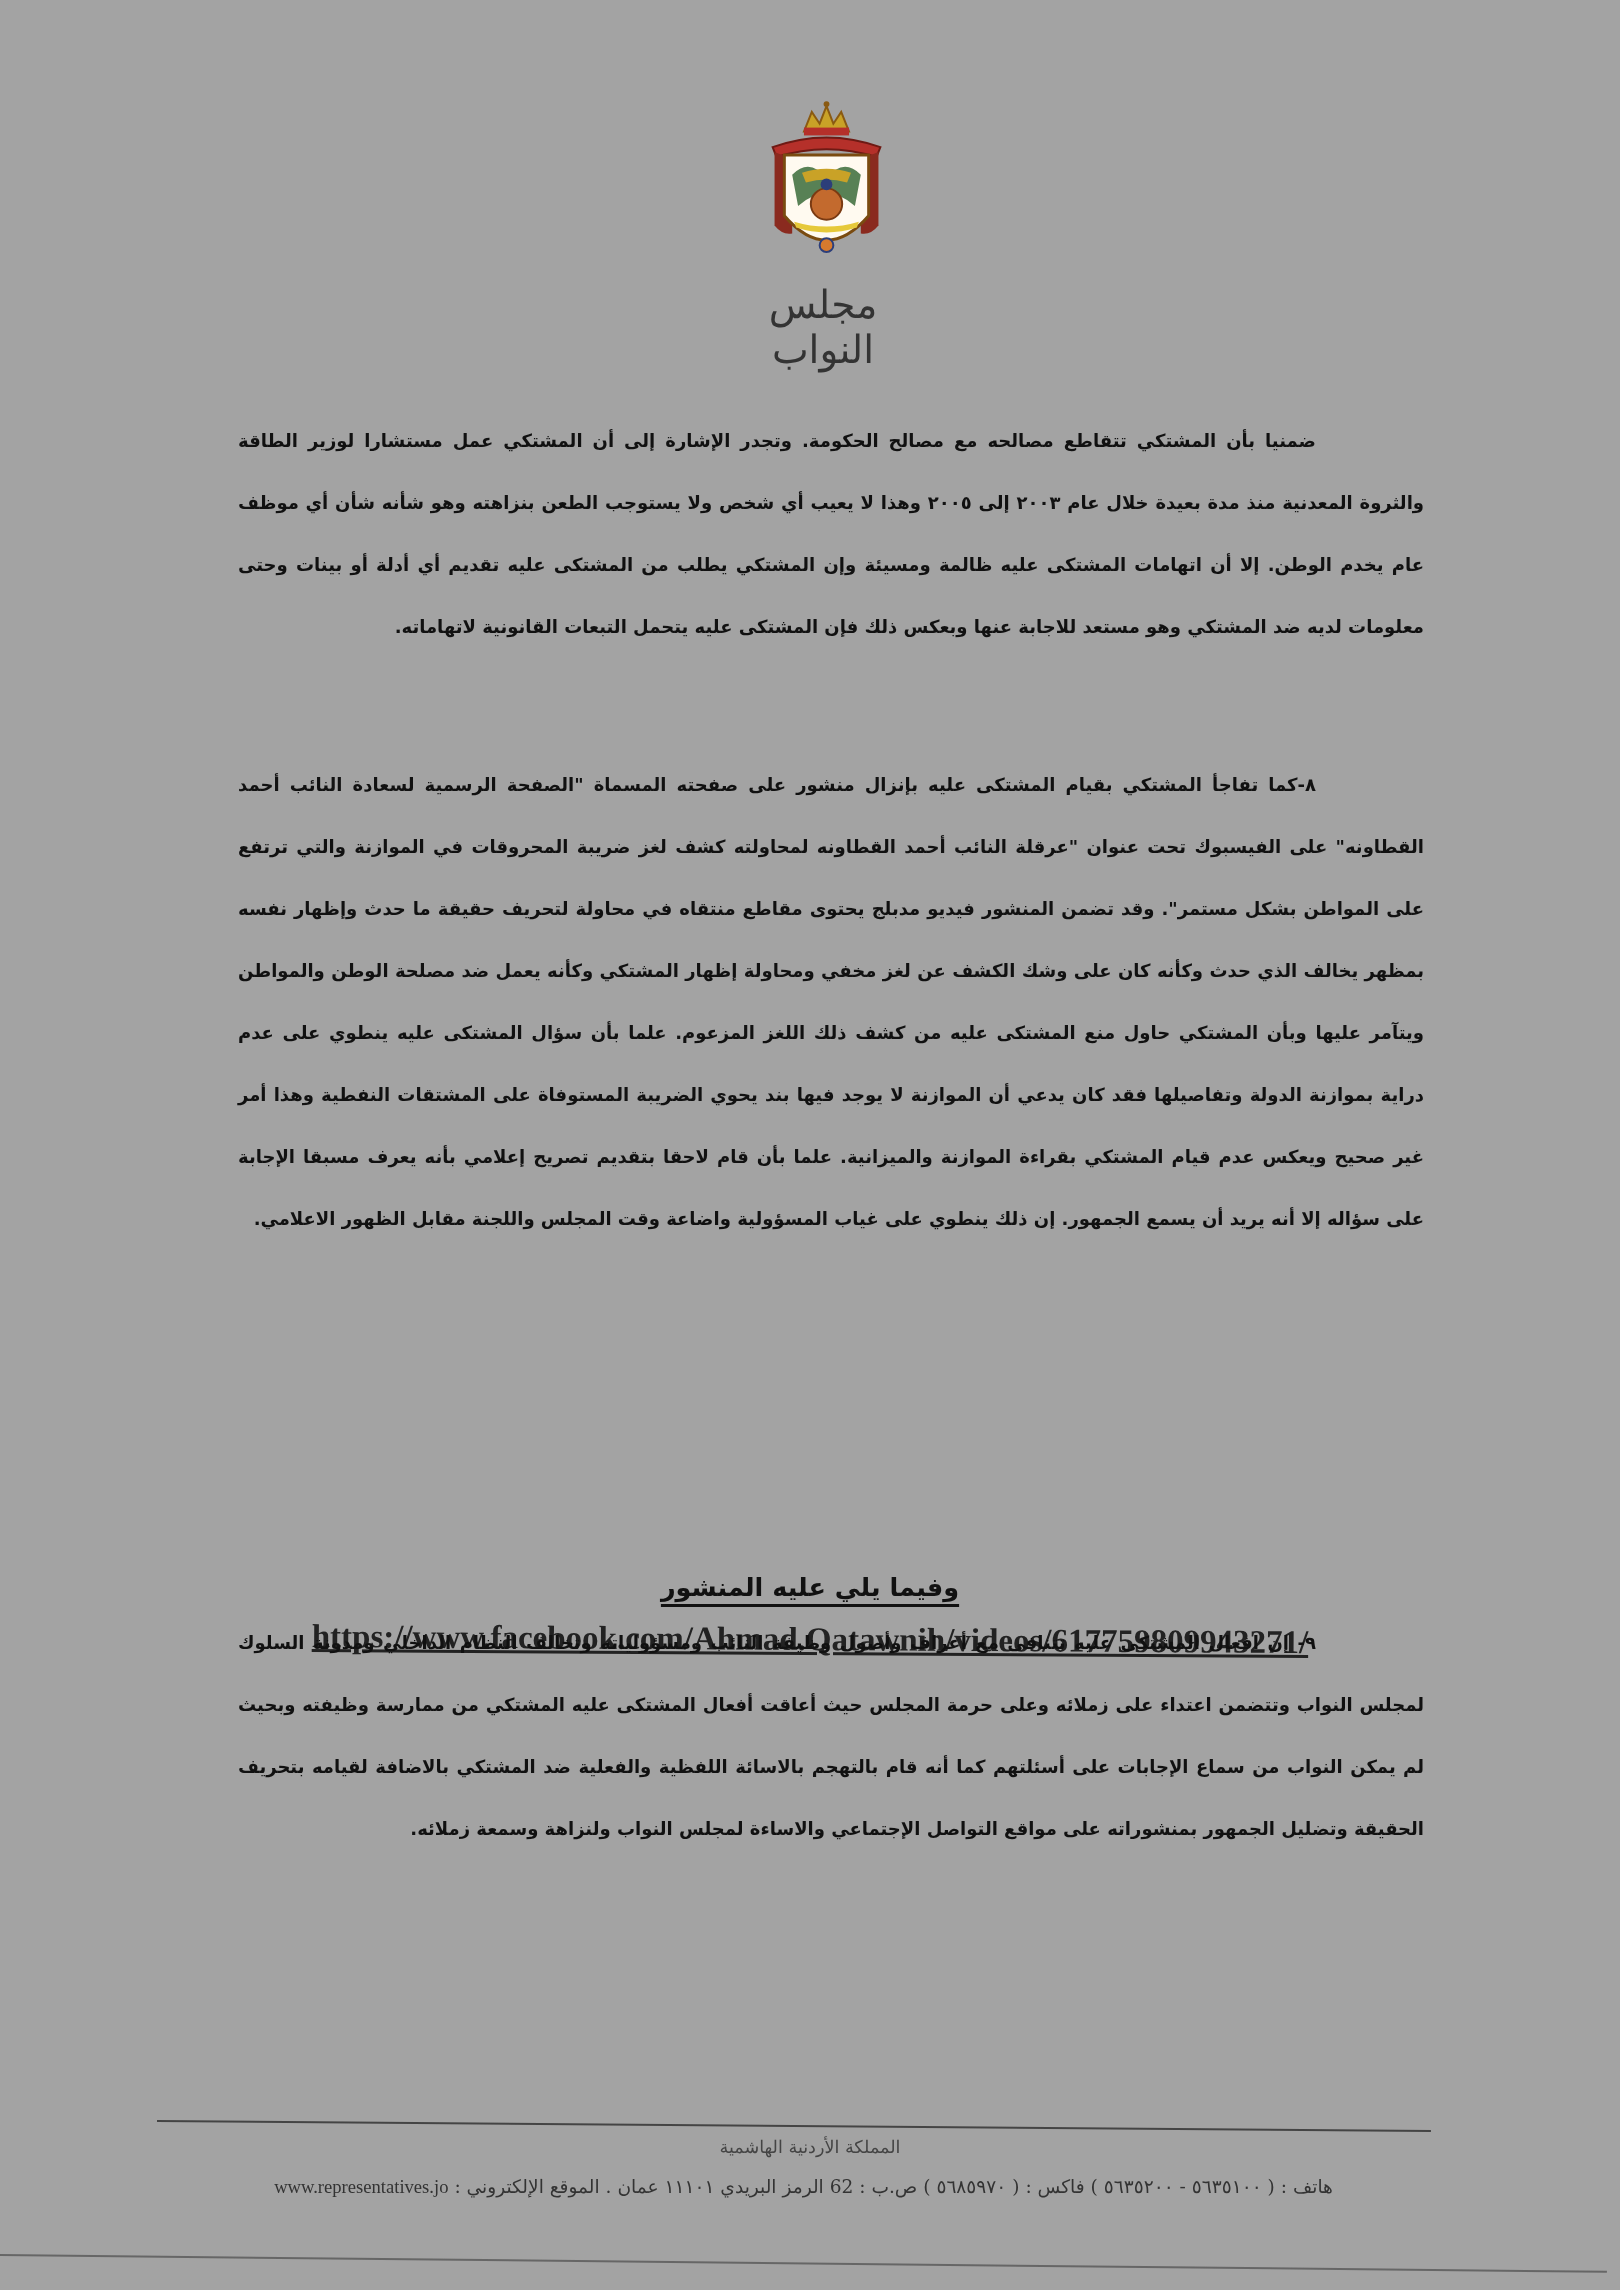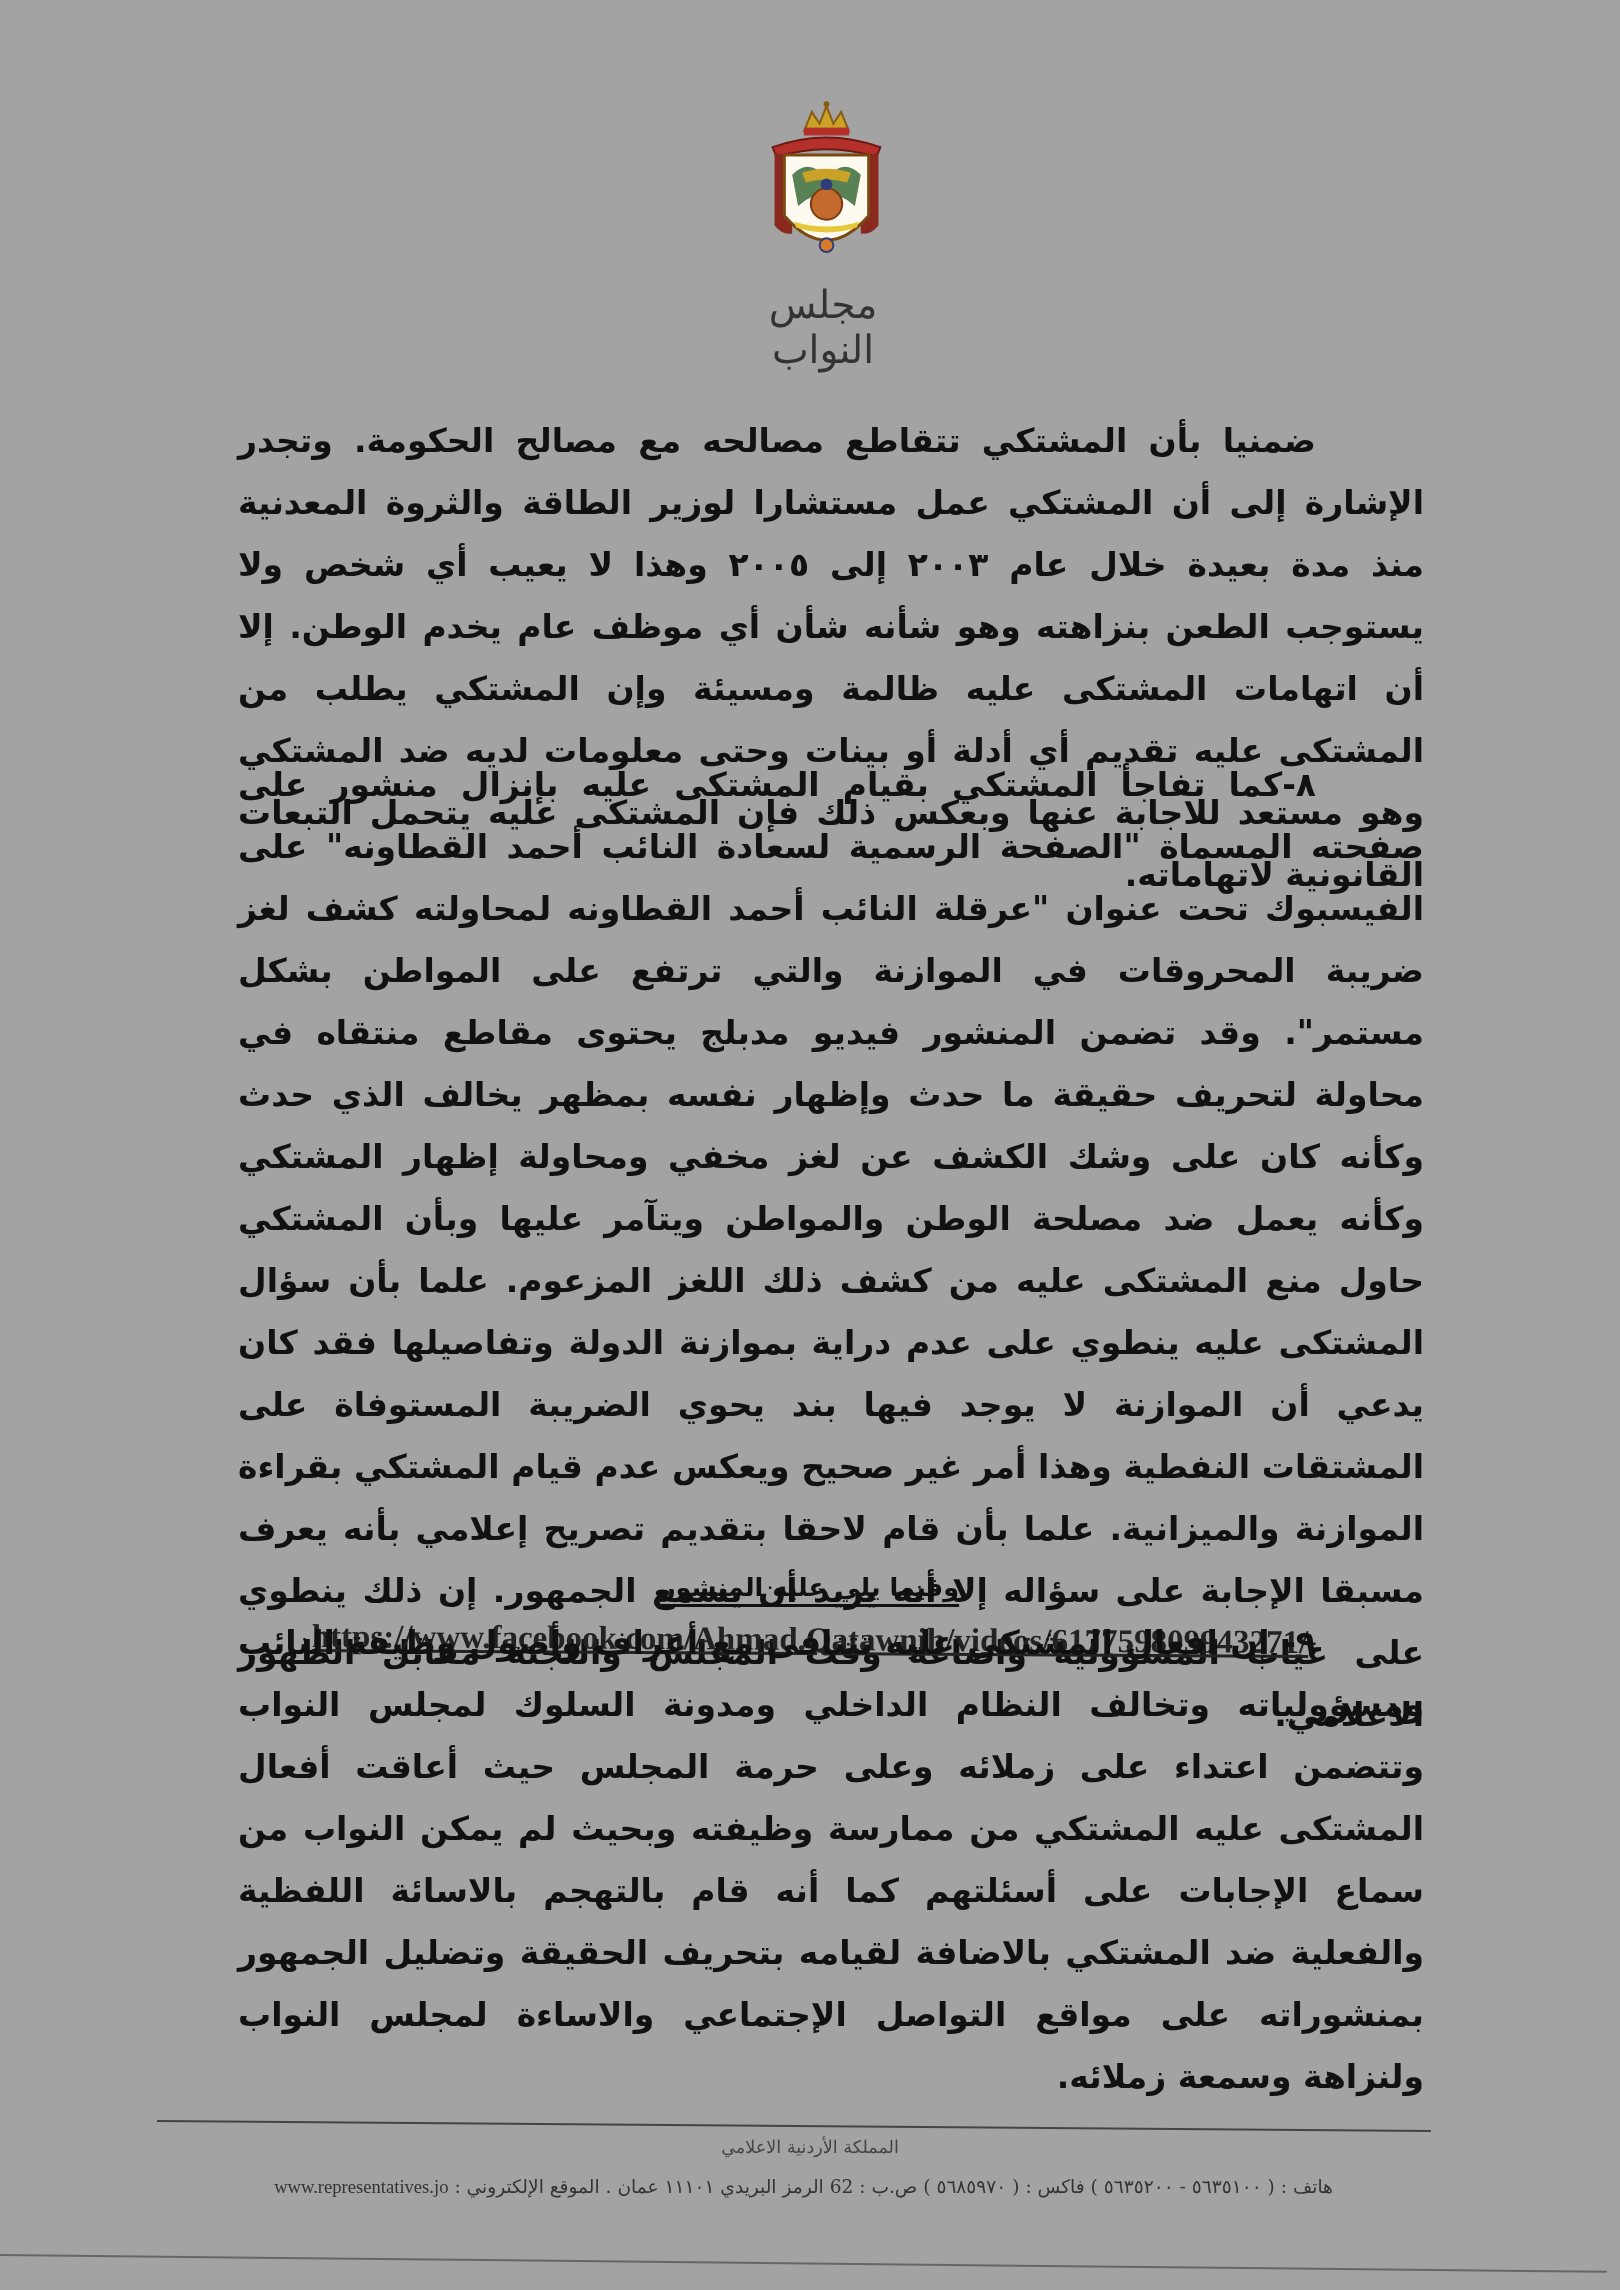"ضمنيا بأن المشتكي تتقاطع مصالحه" .body-block { font-size: 33px -> 18px }
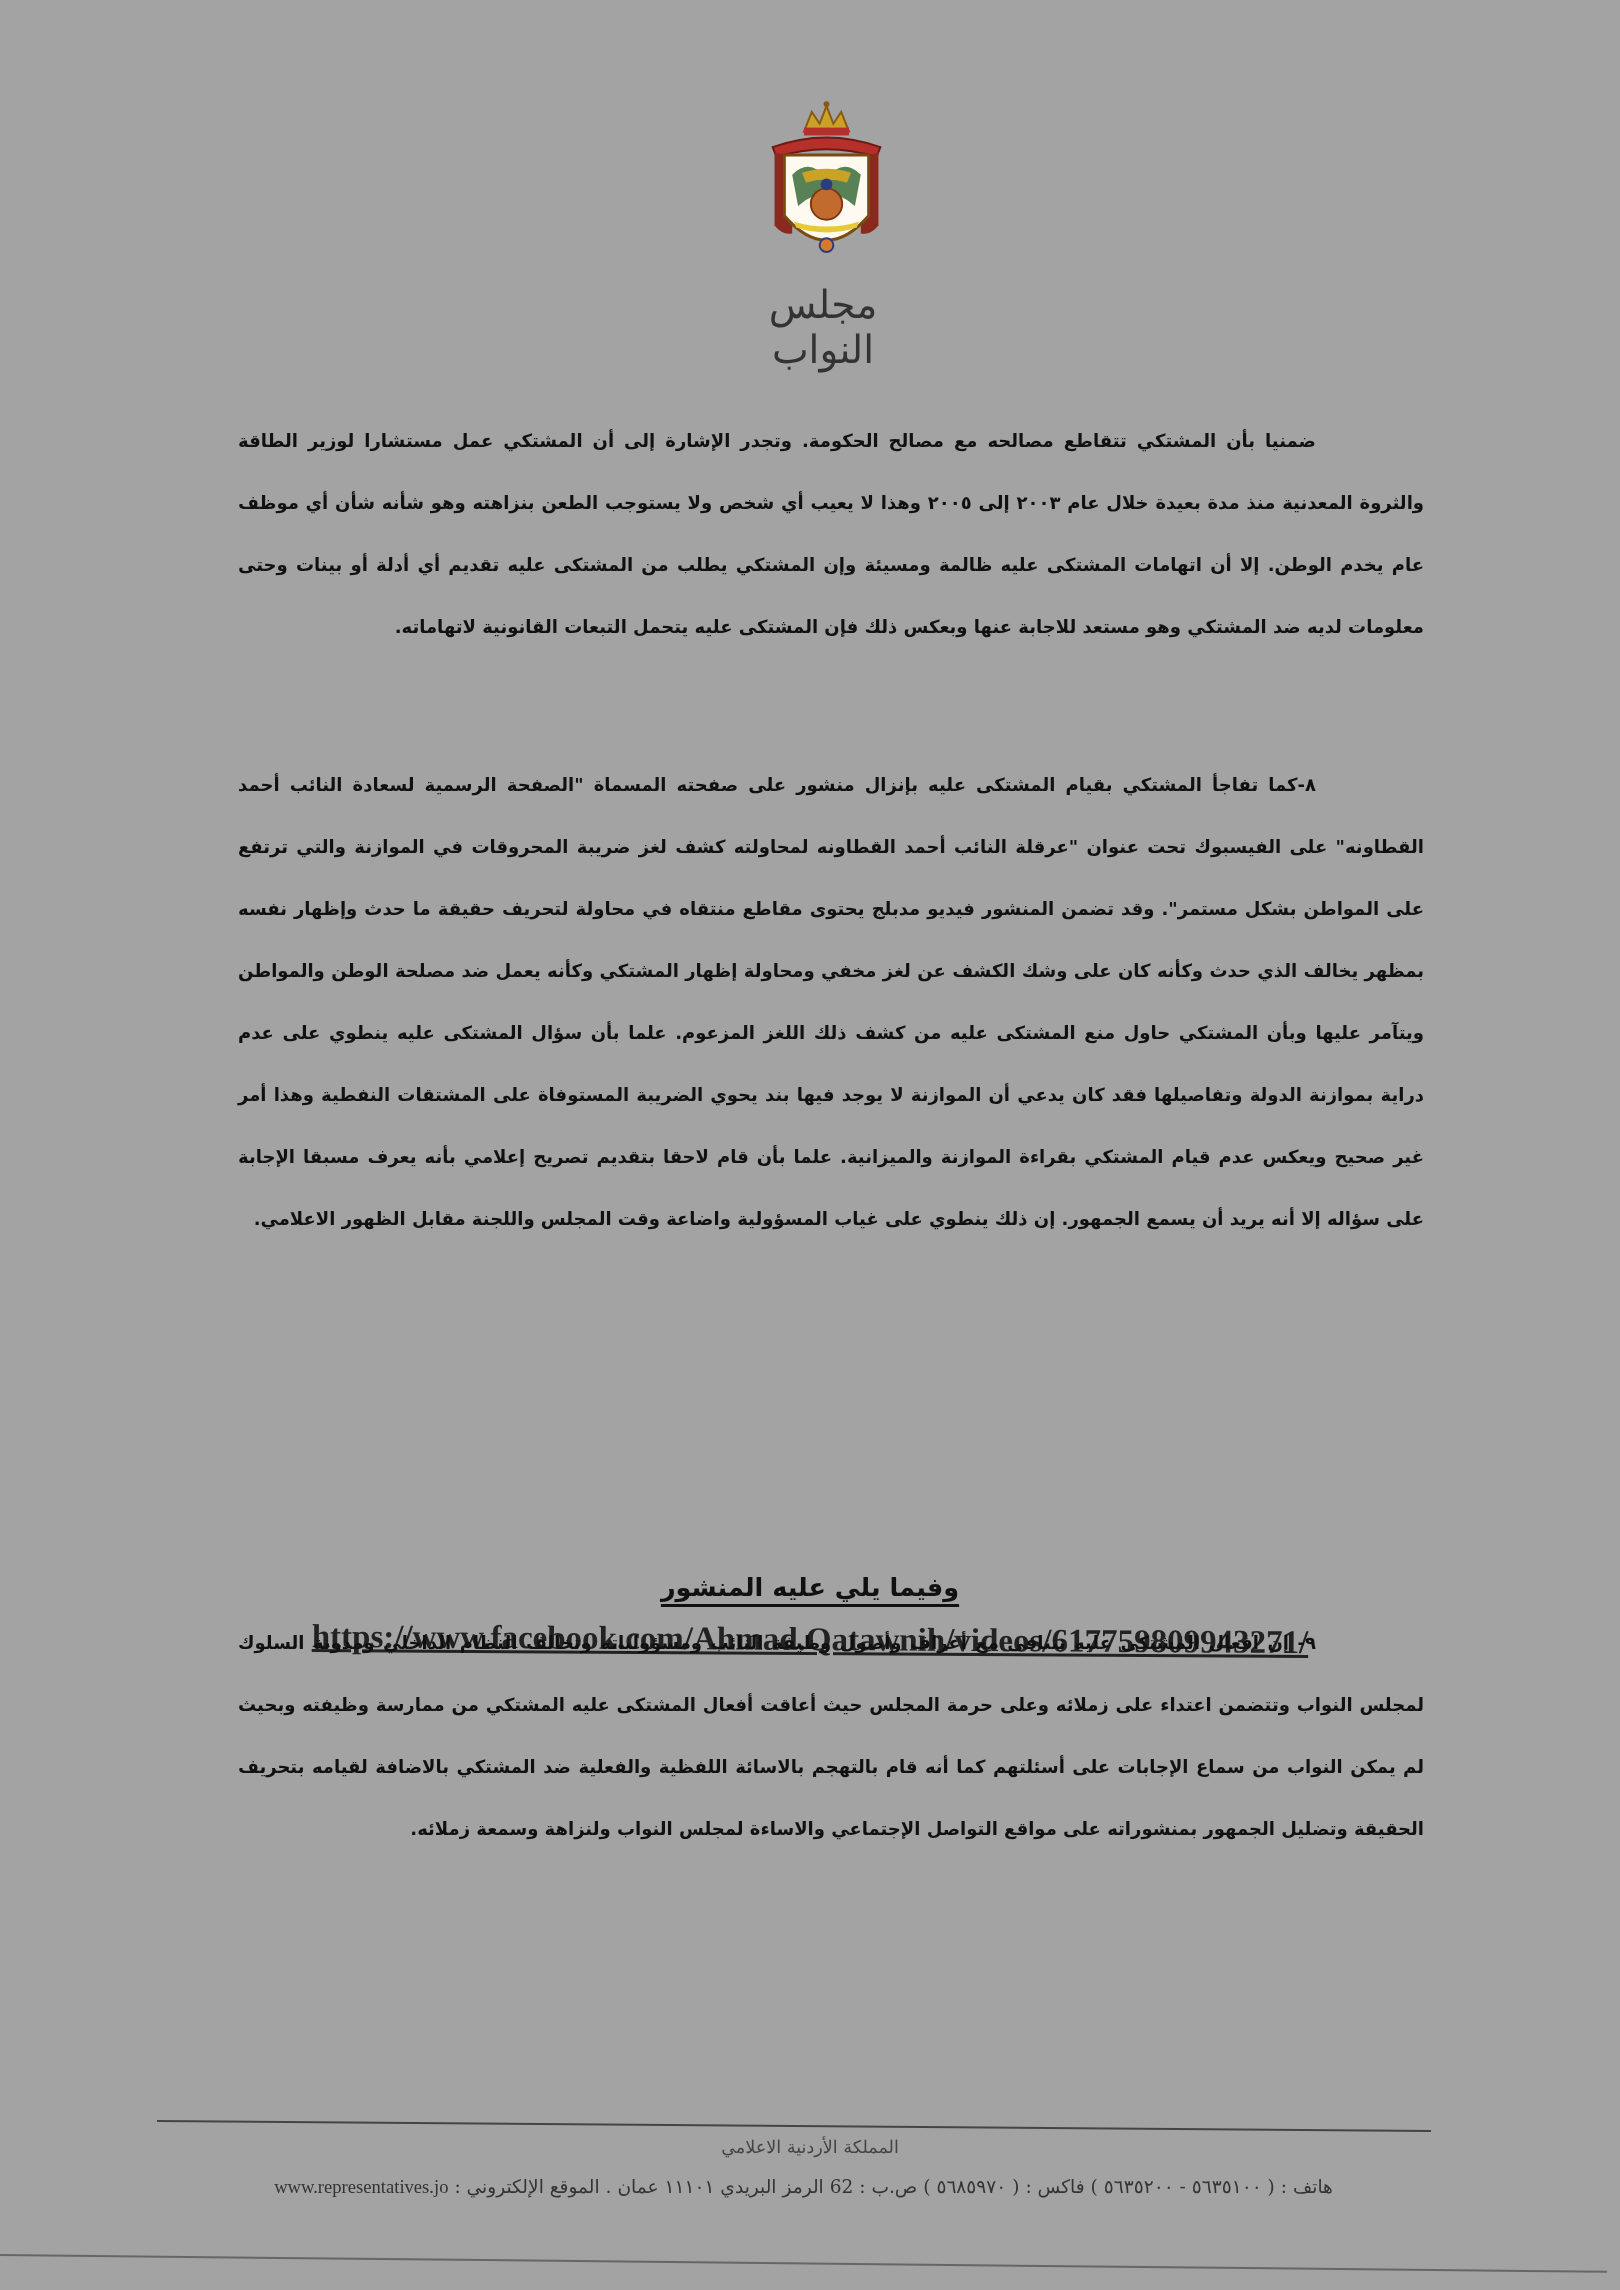"المملكة الأردنية الاعلامي" div.footer-kingdom { text: الاعلامي -> الهاشمية }
